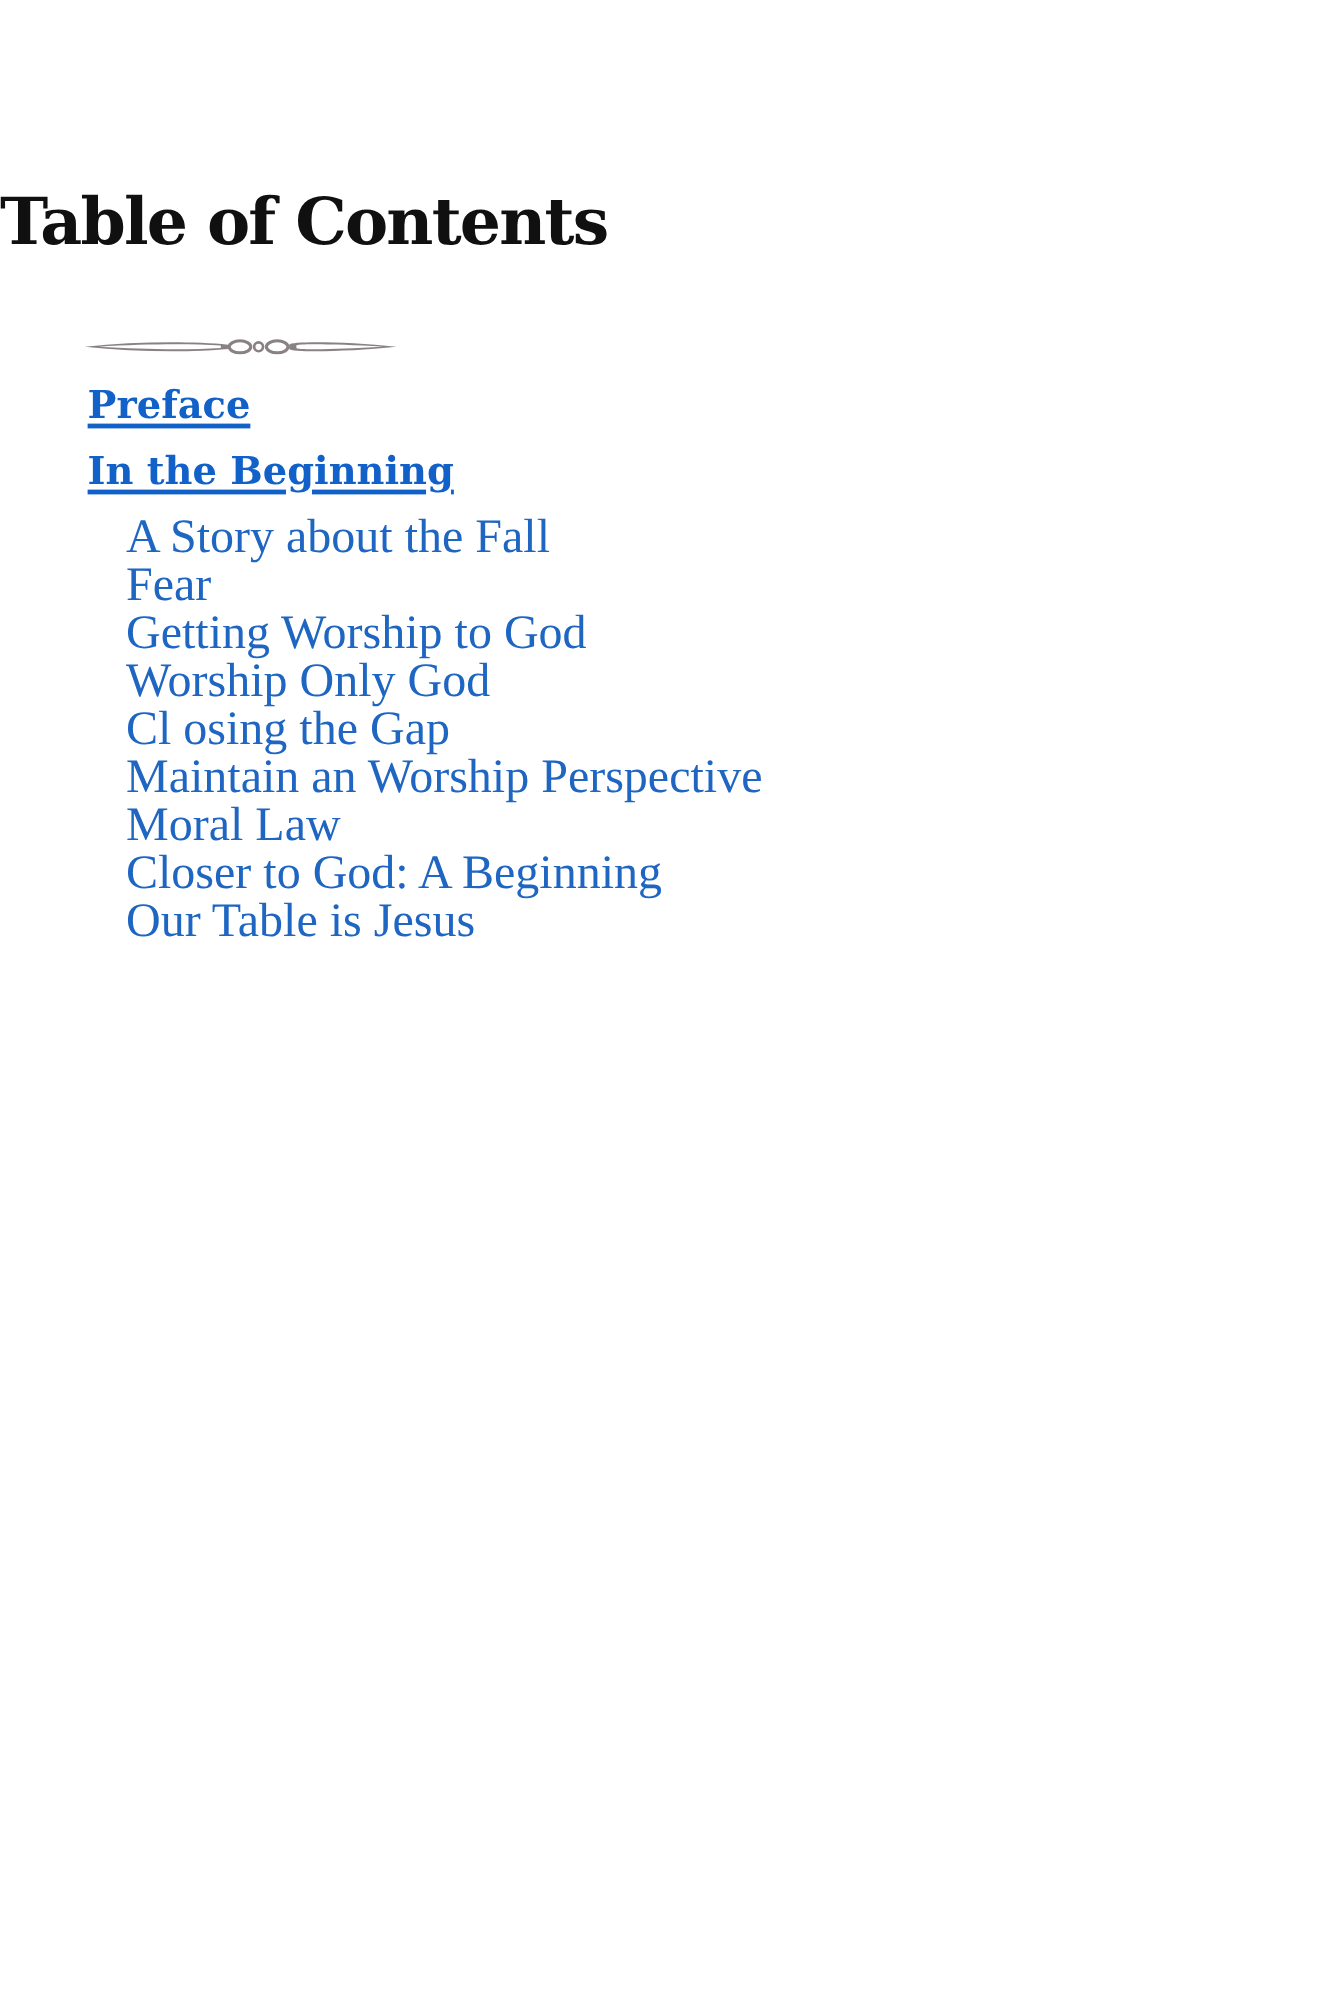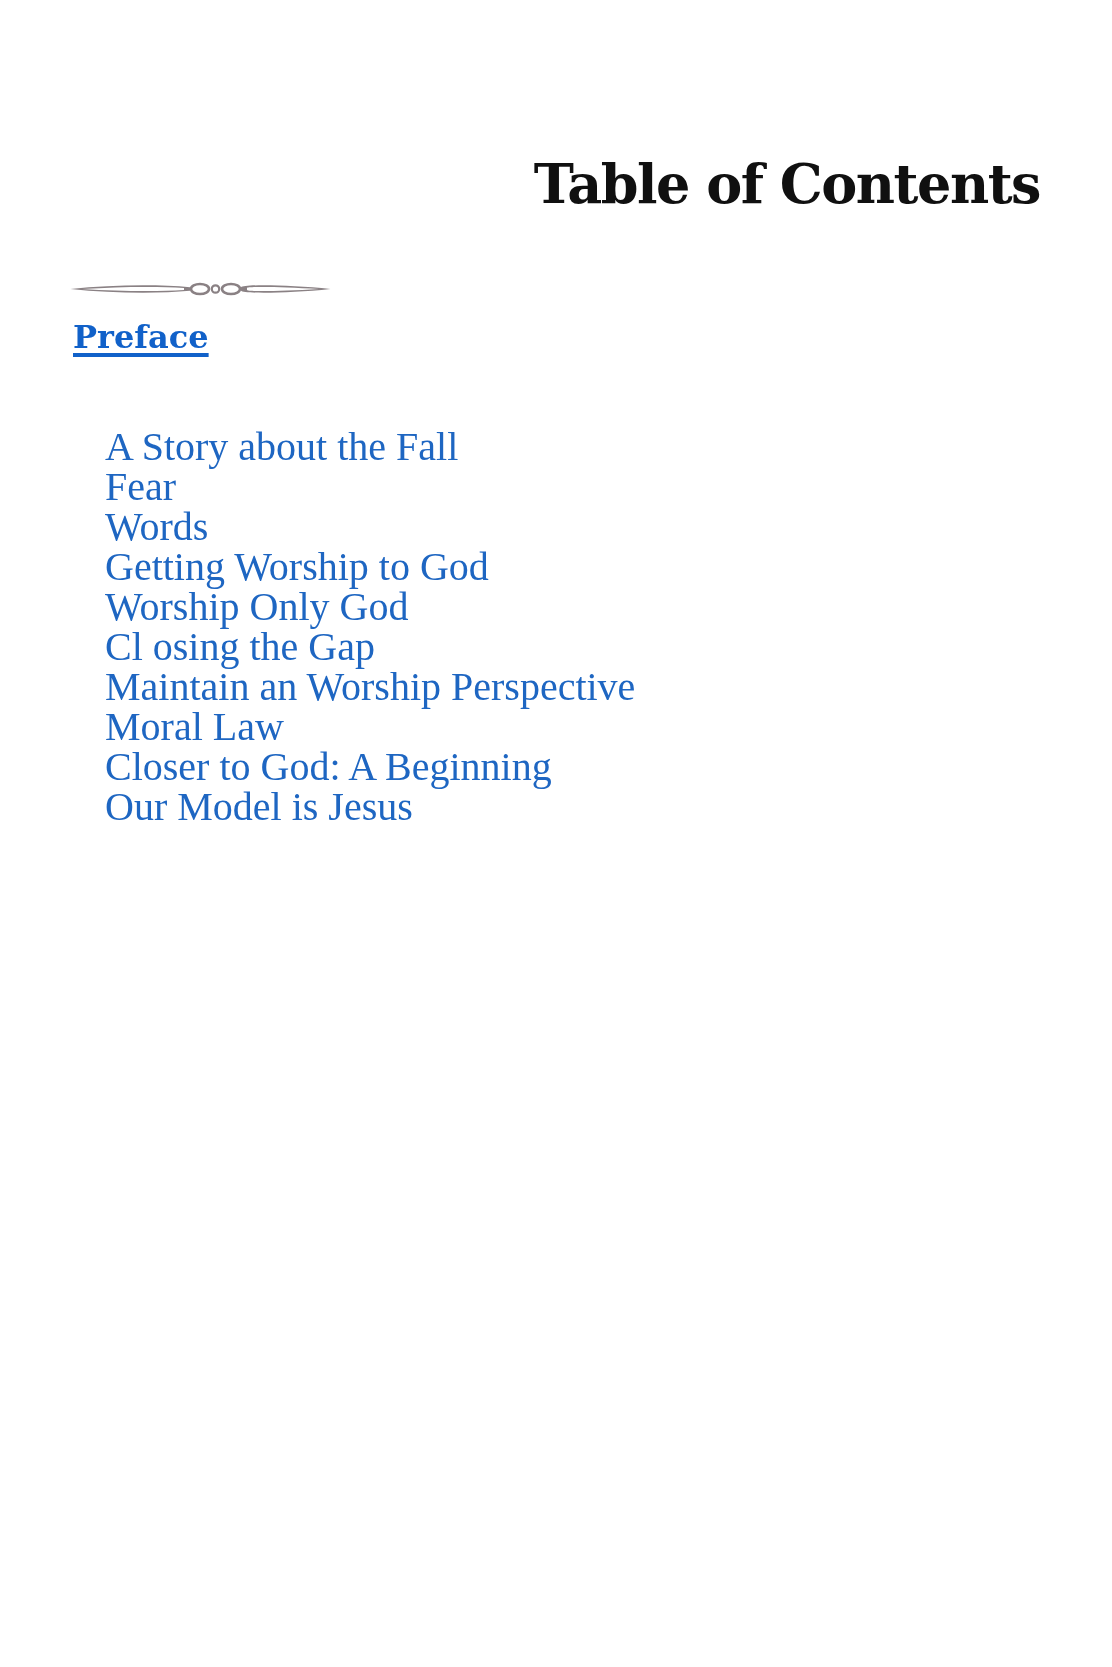"Table of Contents" .title { text-align: right -> left }
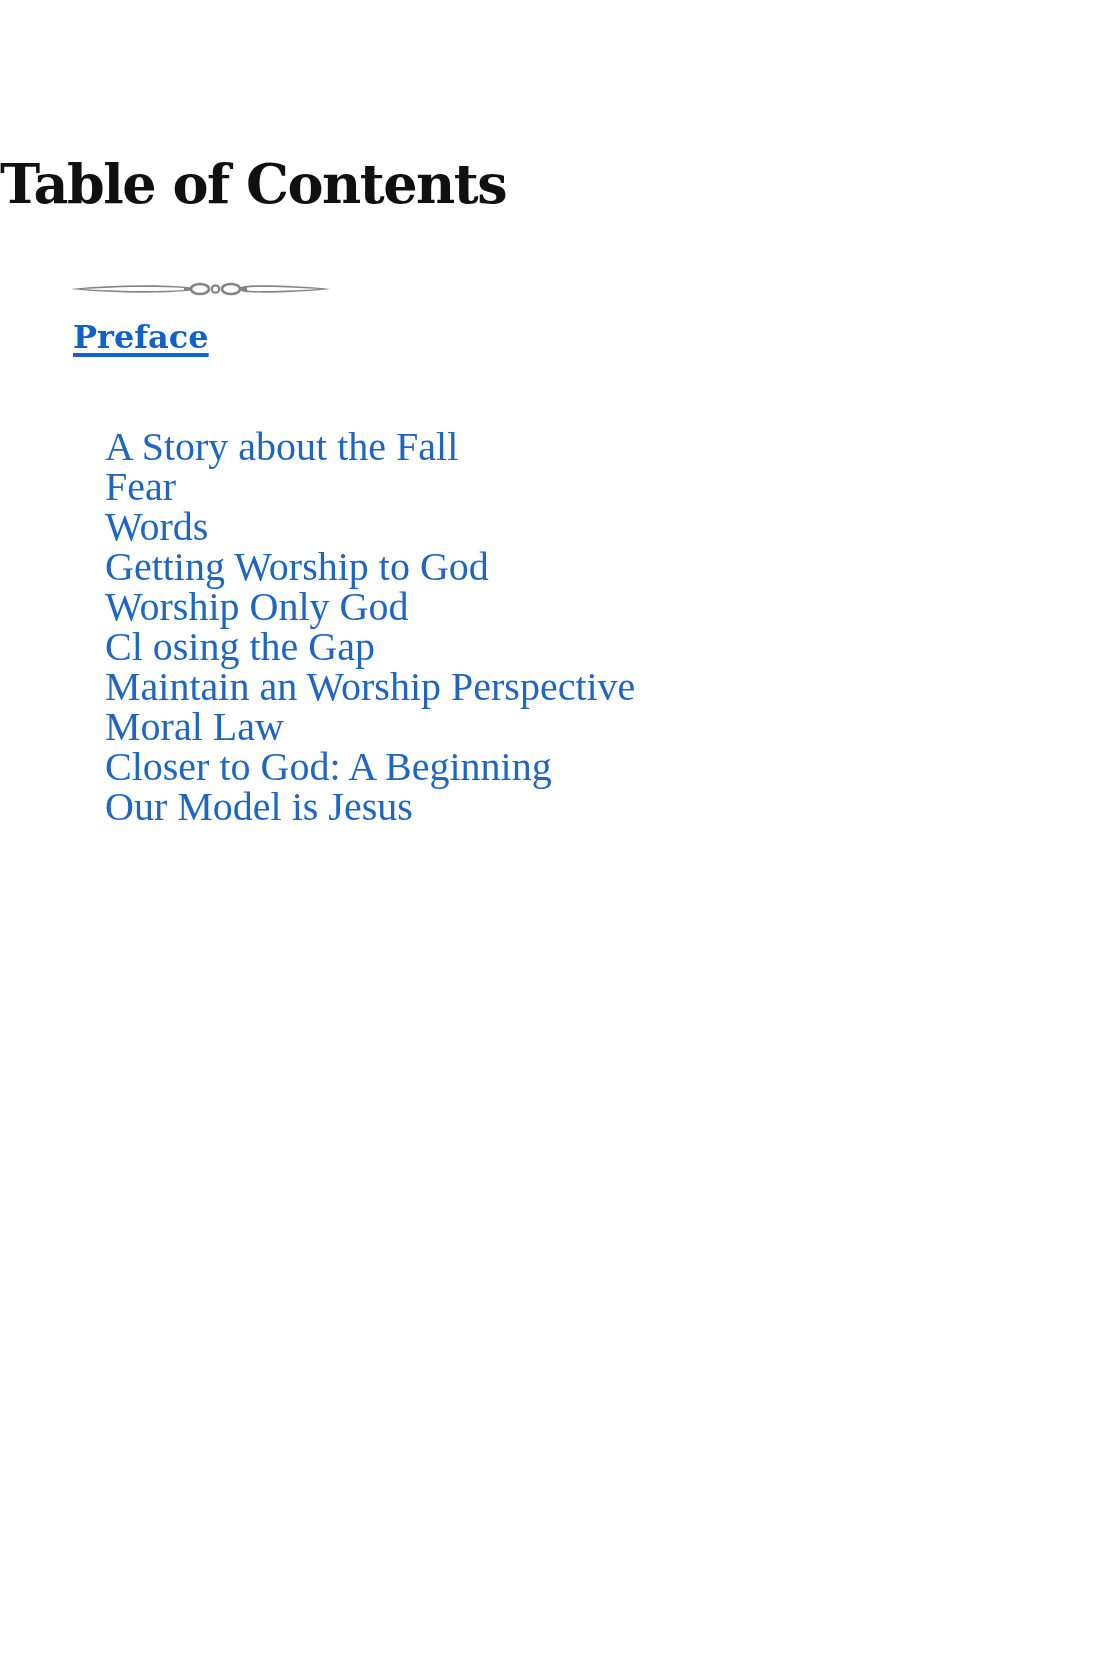"In the Beginning" a.chapter-link { html: none -> <a>In the Beginning</a> }
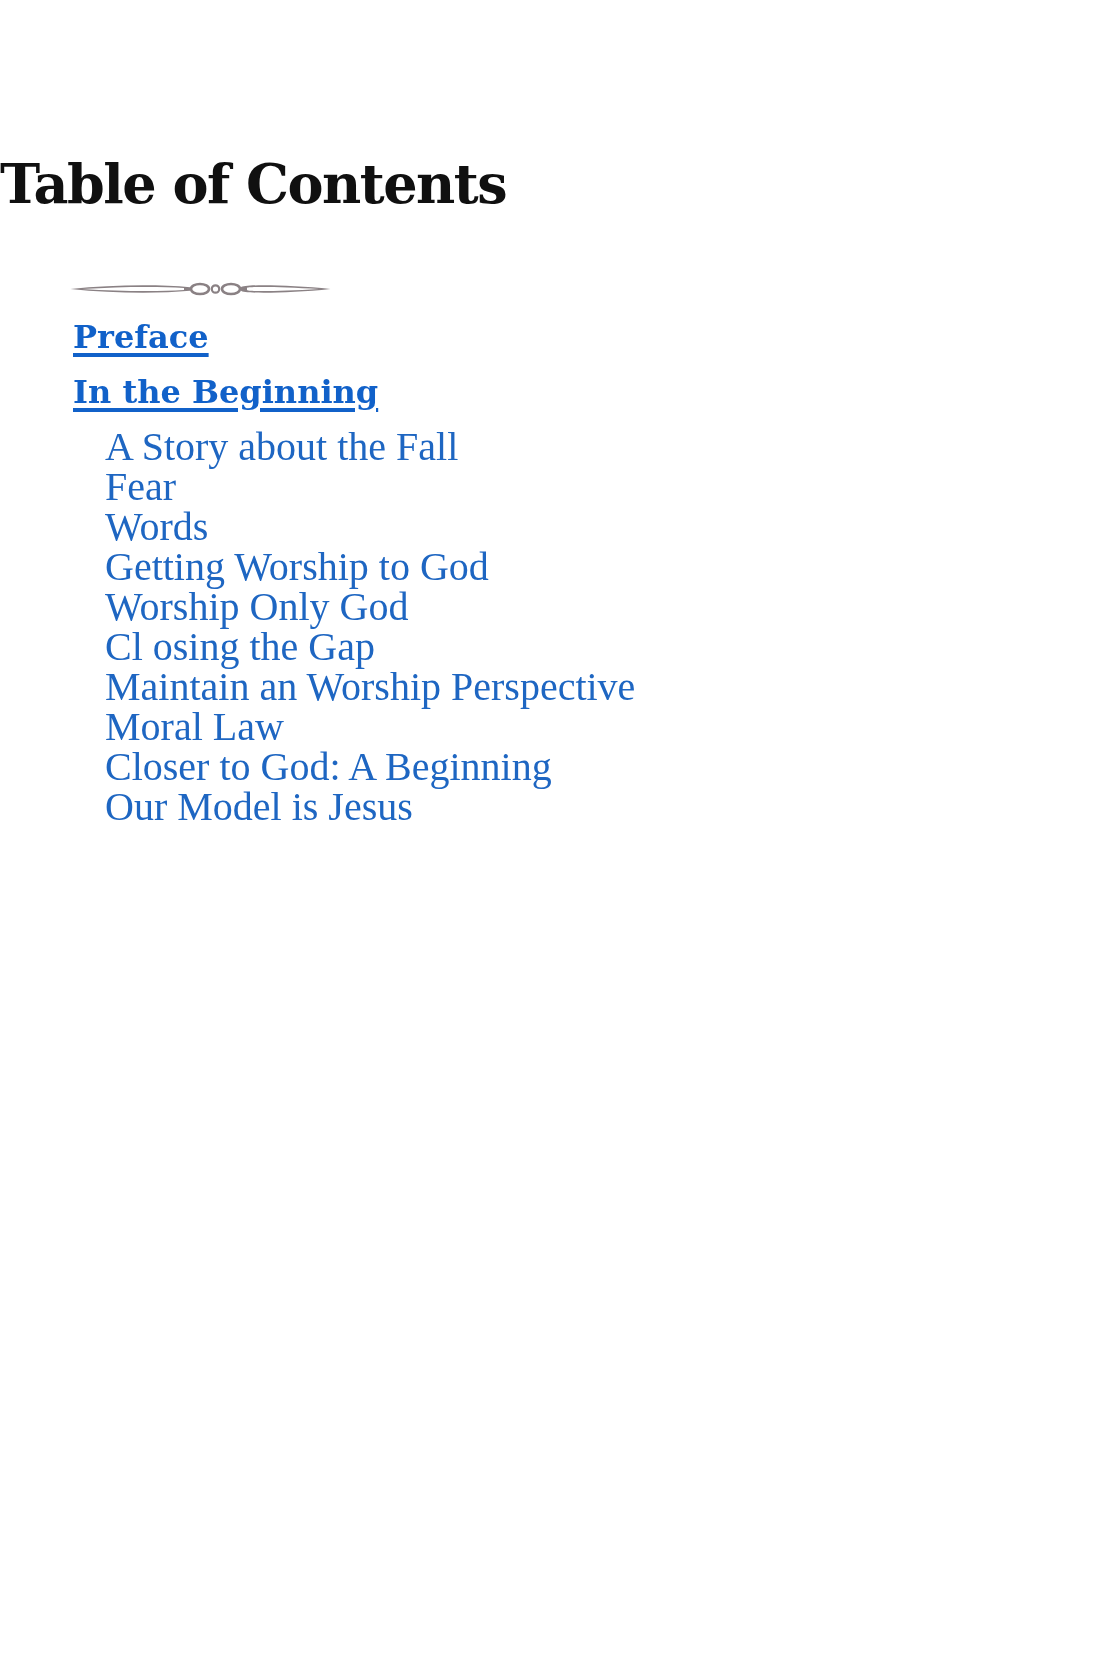"Words" li { html: <li> <a>Words</a> </li> -> none }
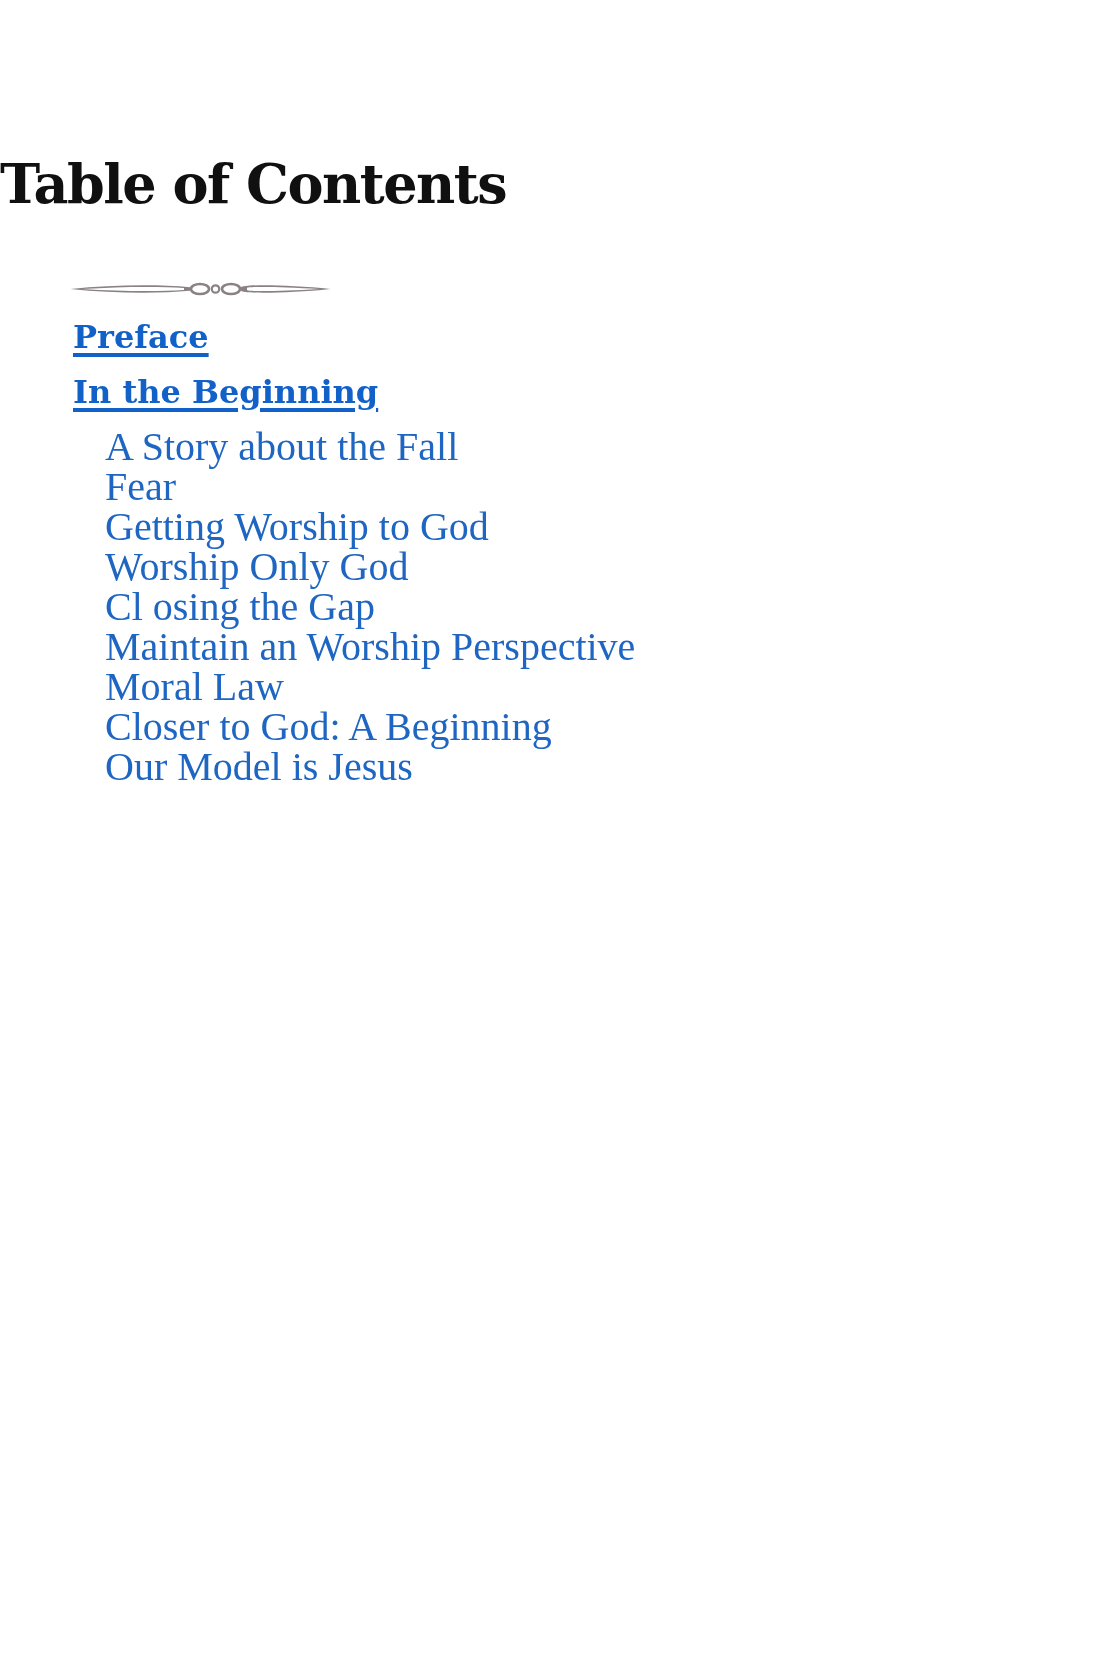"Our Model is Jesus" a.section-link { text: Model -> Table }
